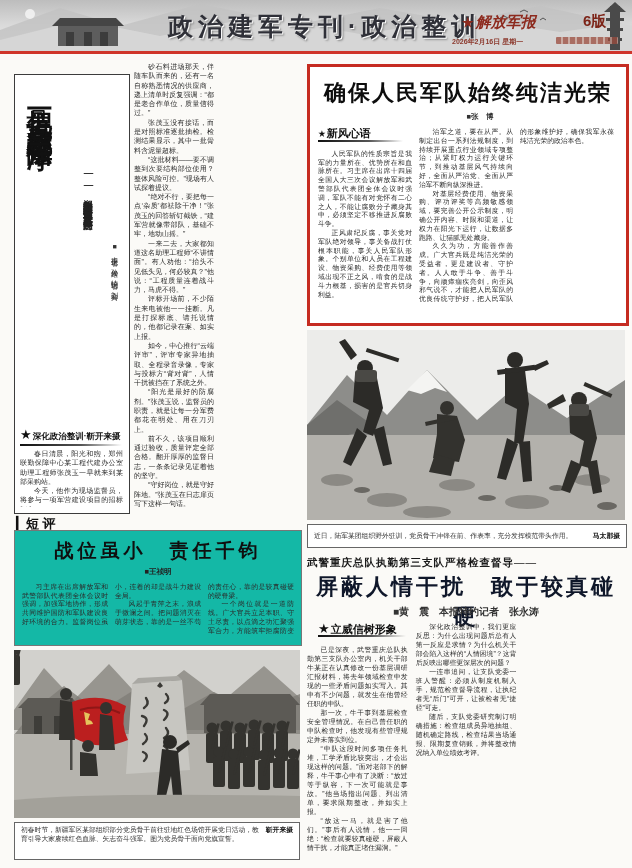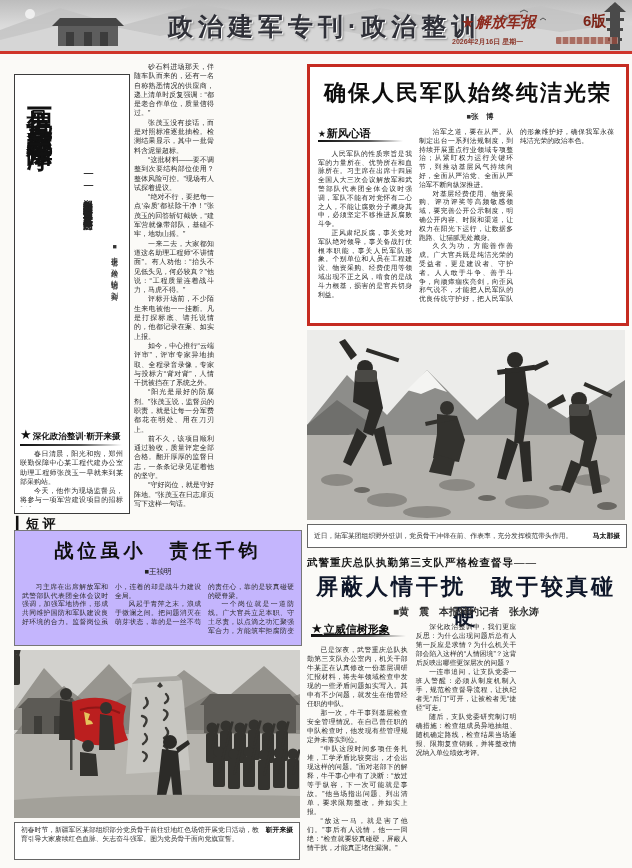"战位虽小 责任千钧" #brief-box { background: #c4b5fd -> #14b8a6 }
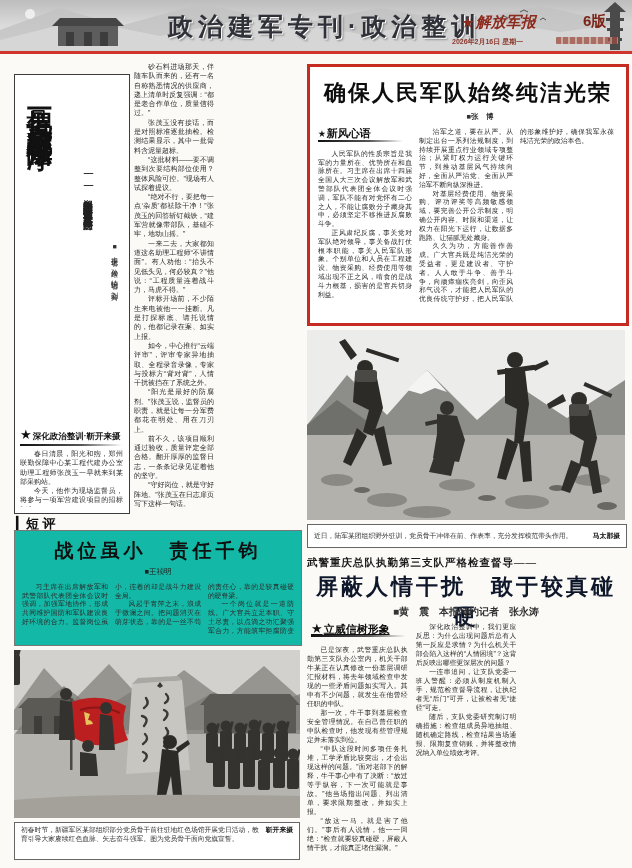"■王祯明" #brief-byline { font-weight: normal -> bold }
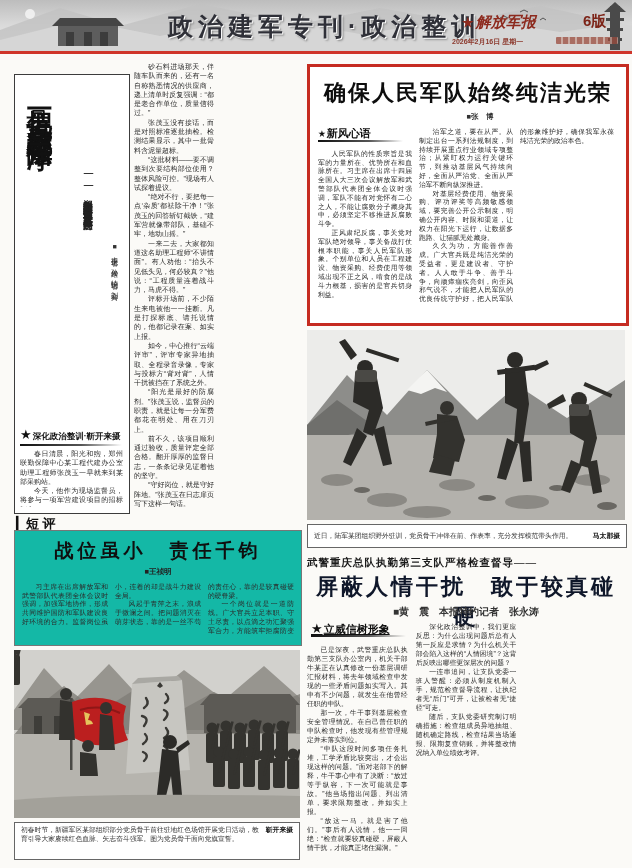"★立威信树形象" #badge3 { margin: 2px 2px 8px 4px -> 2px 2px 8px 11px; text-decoration: underline -> none }
